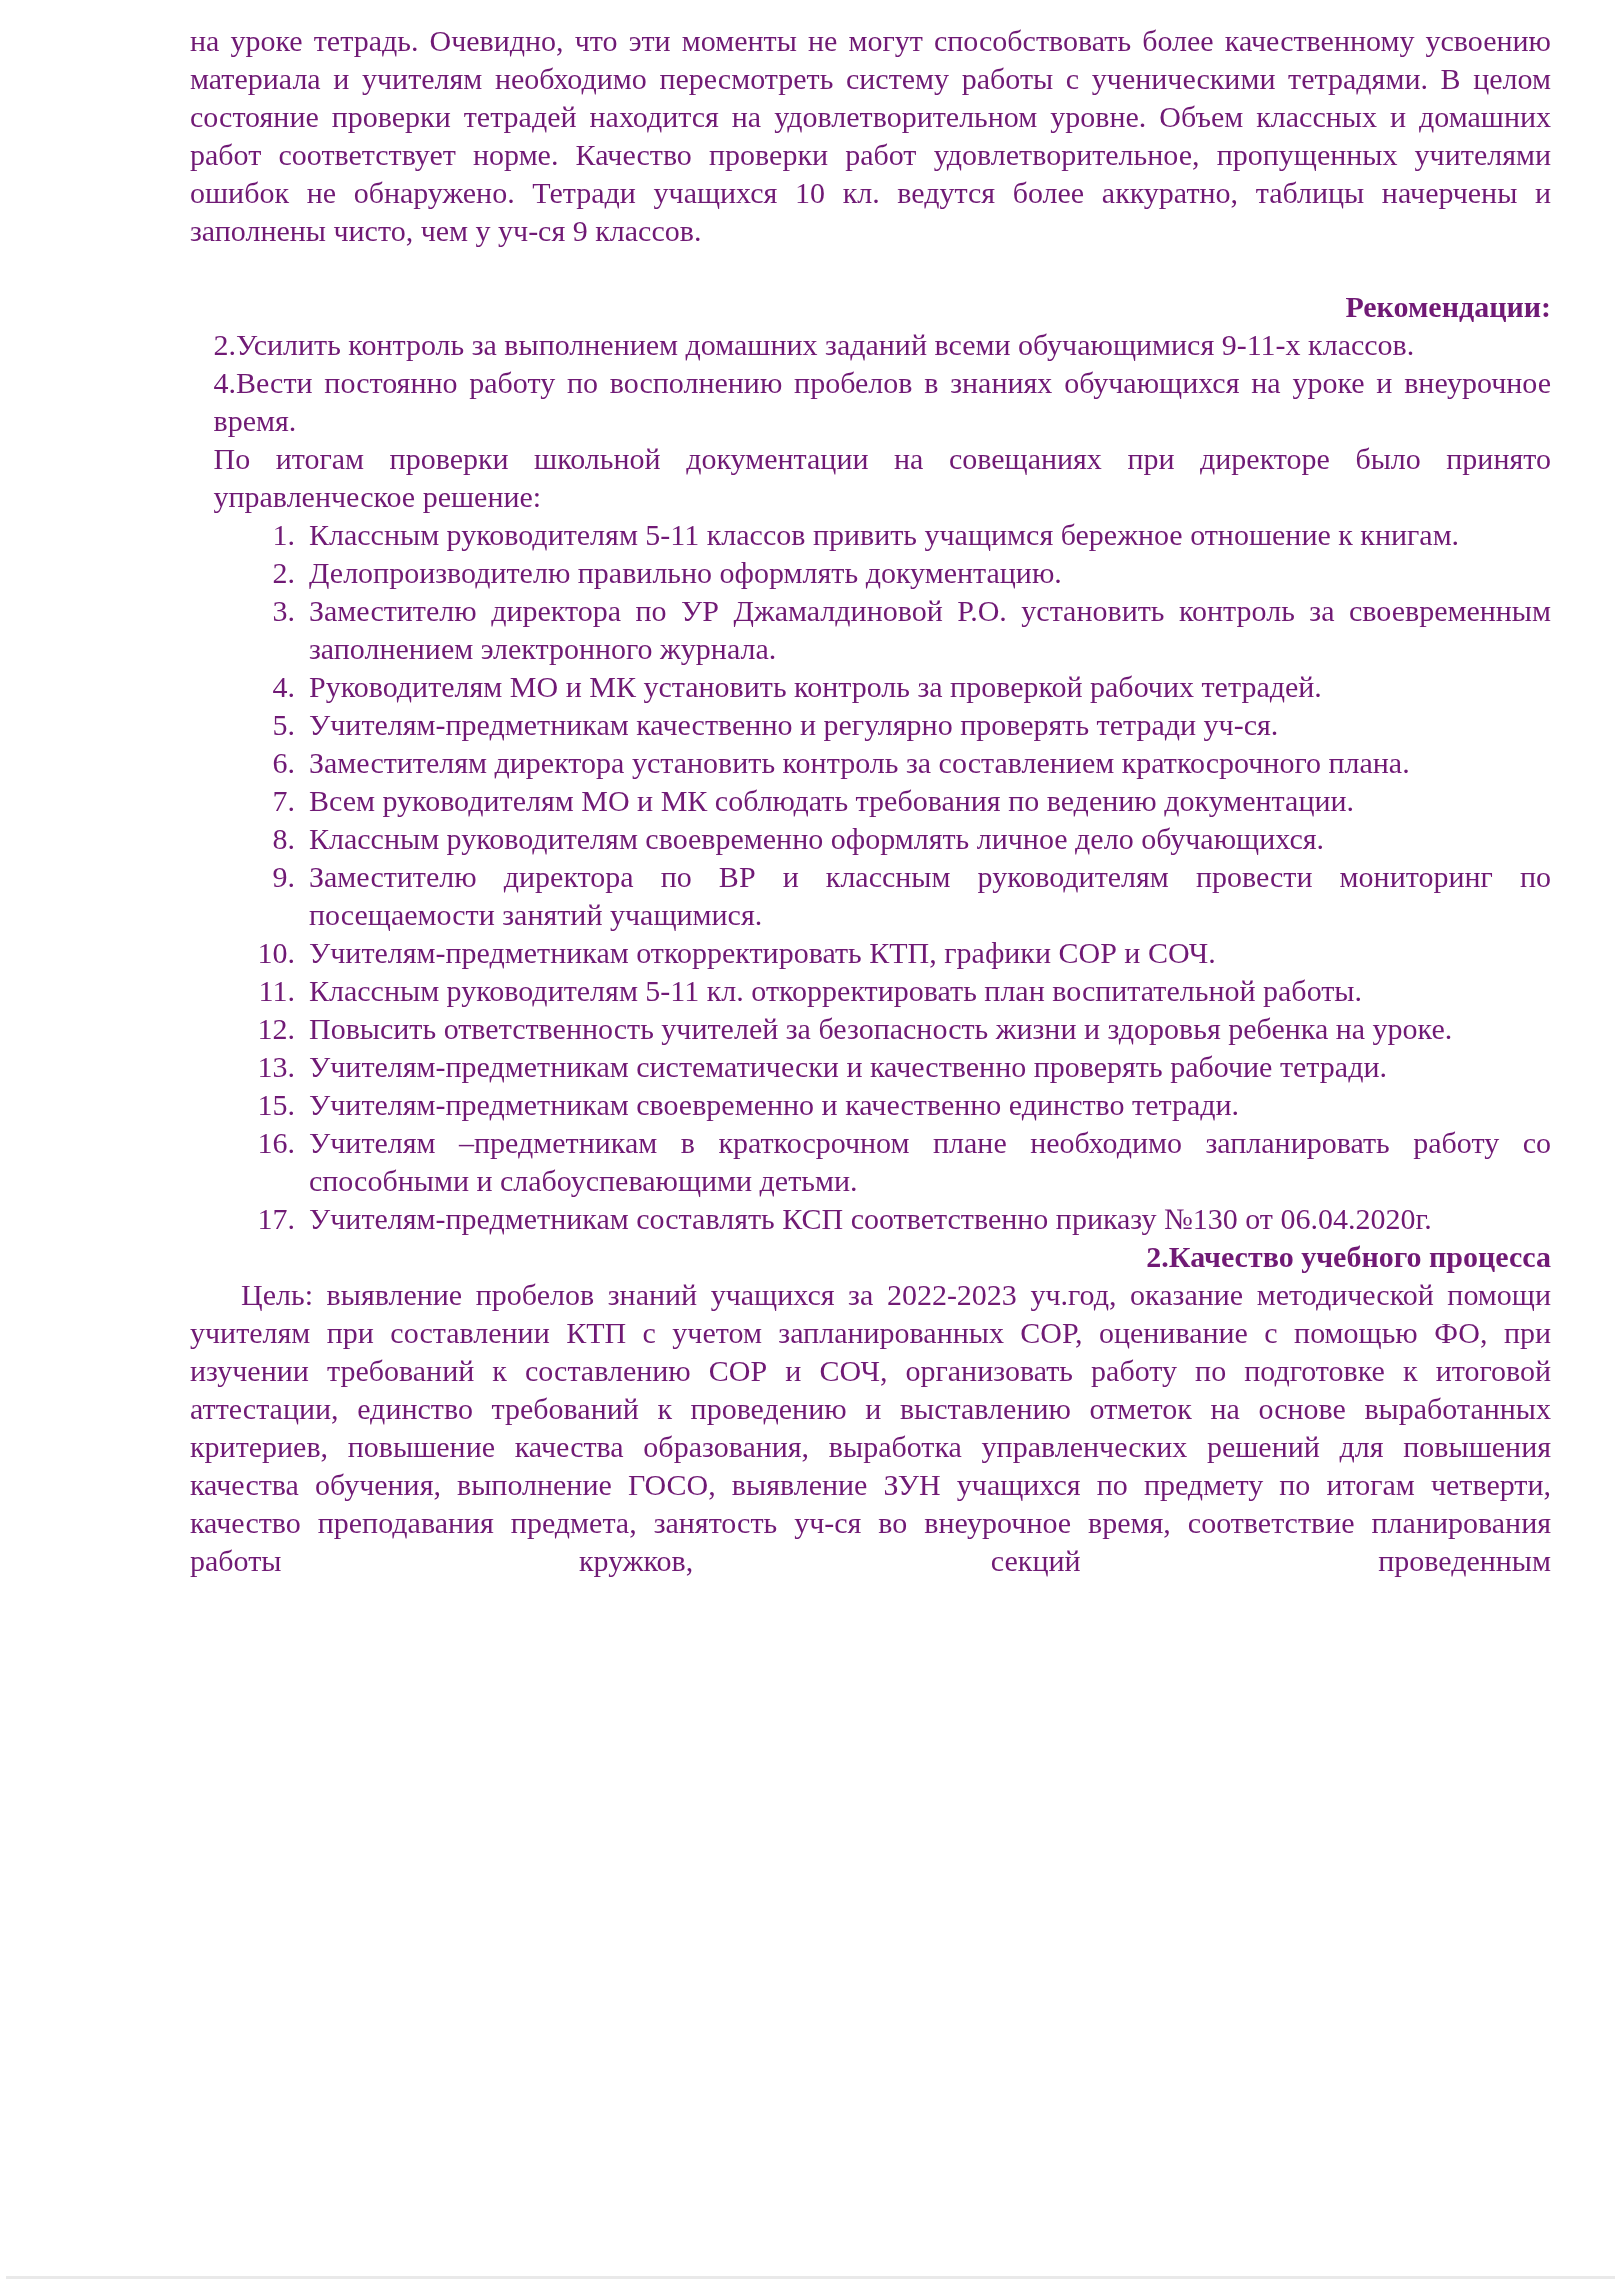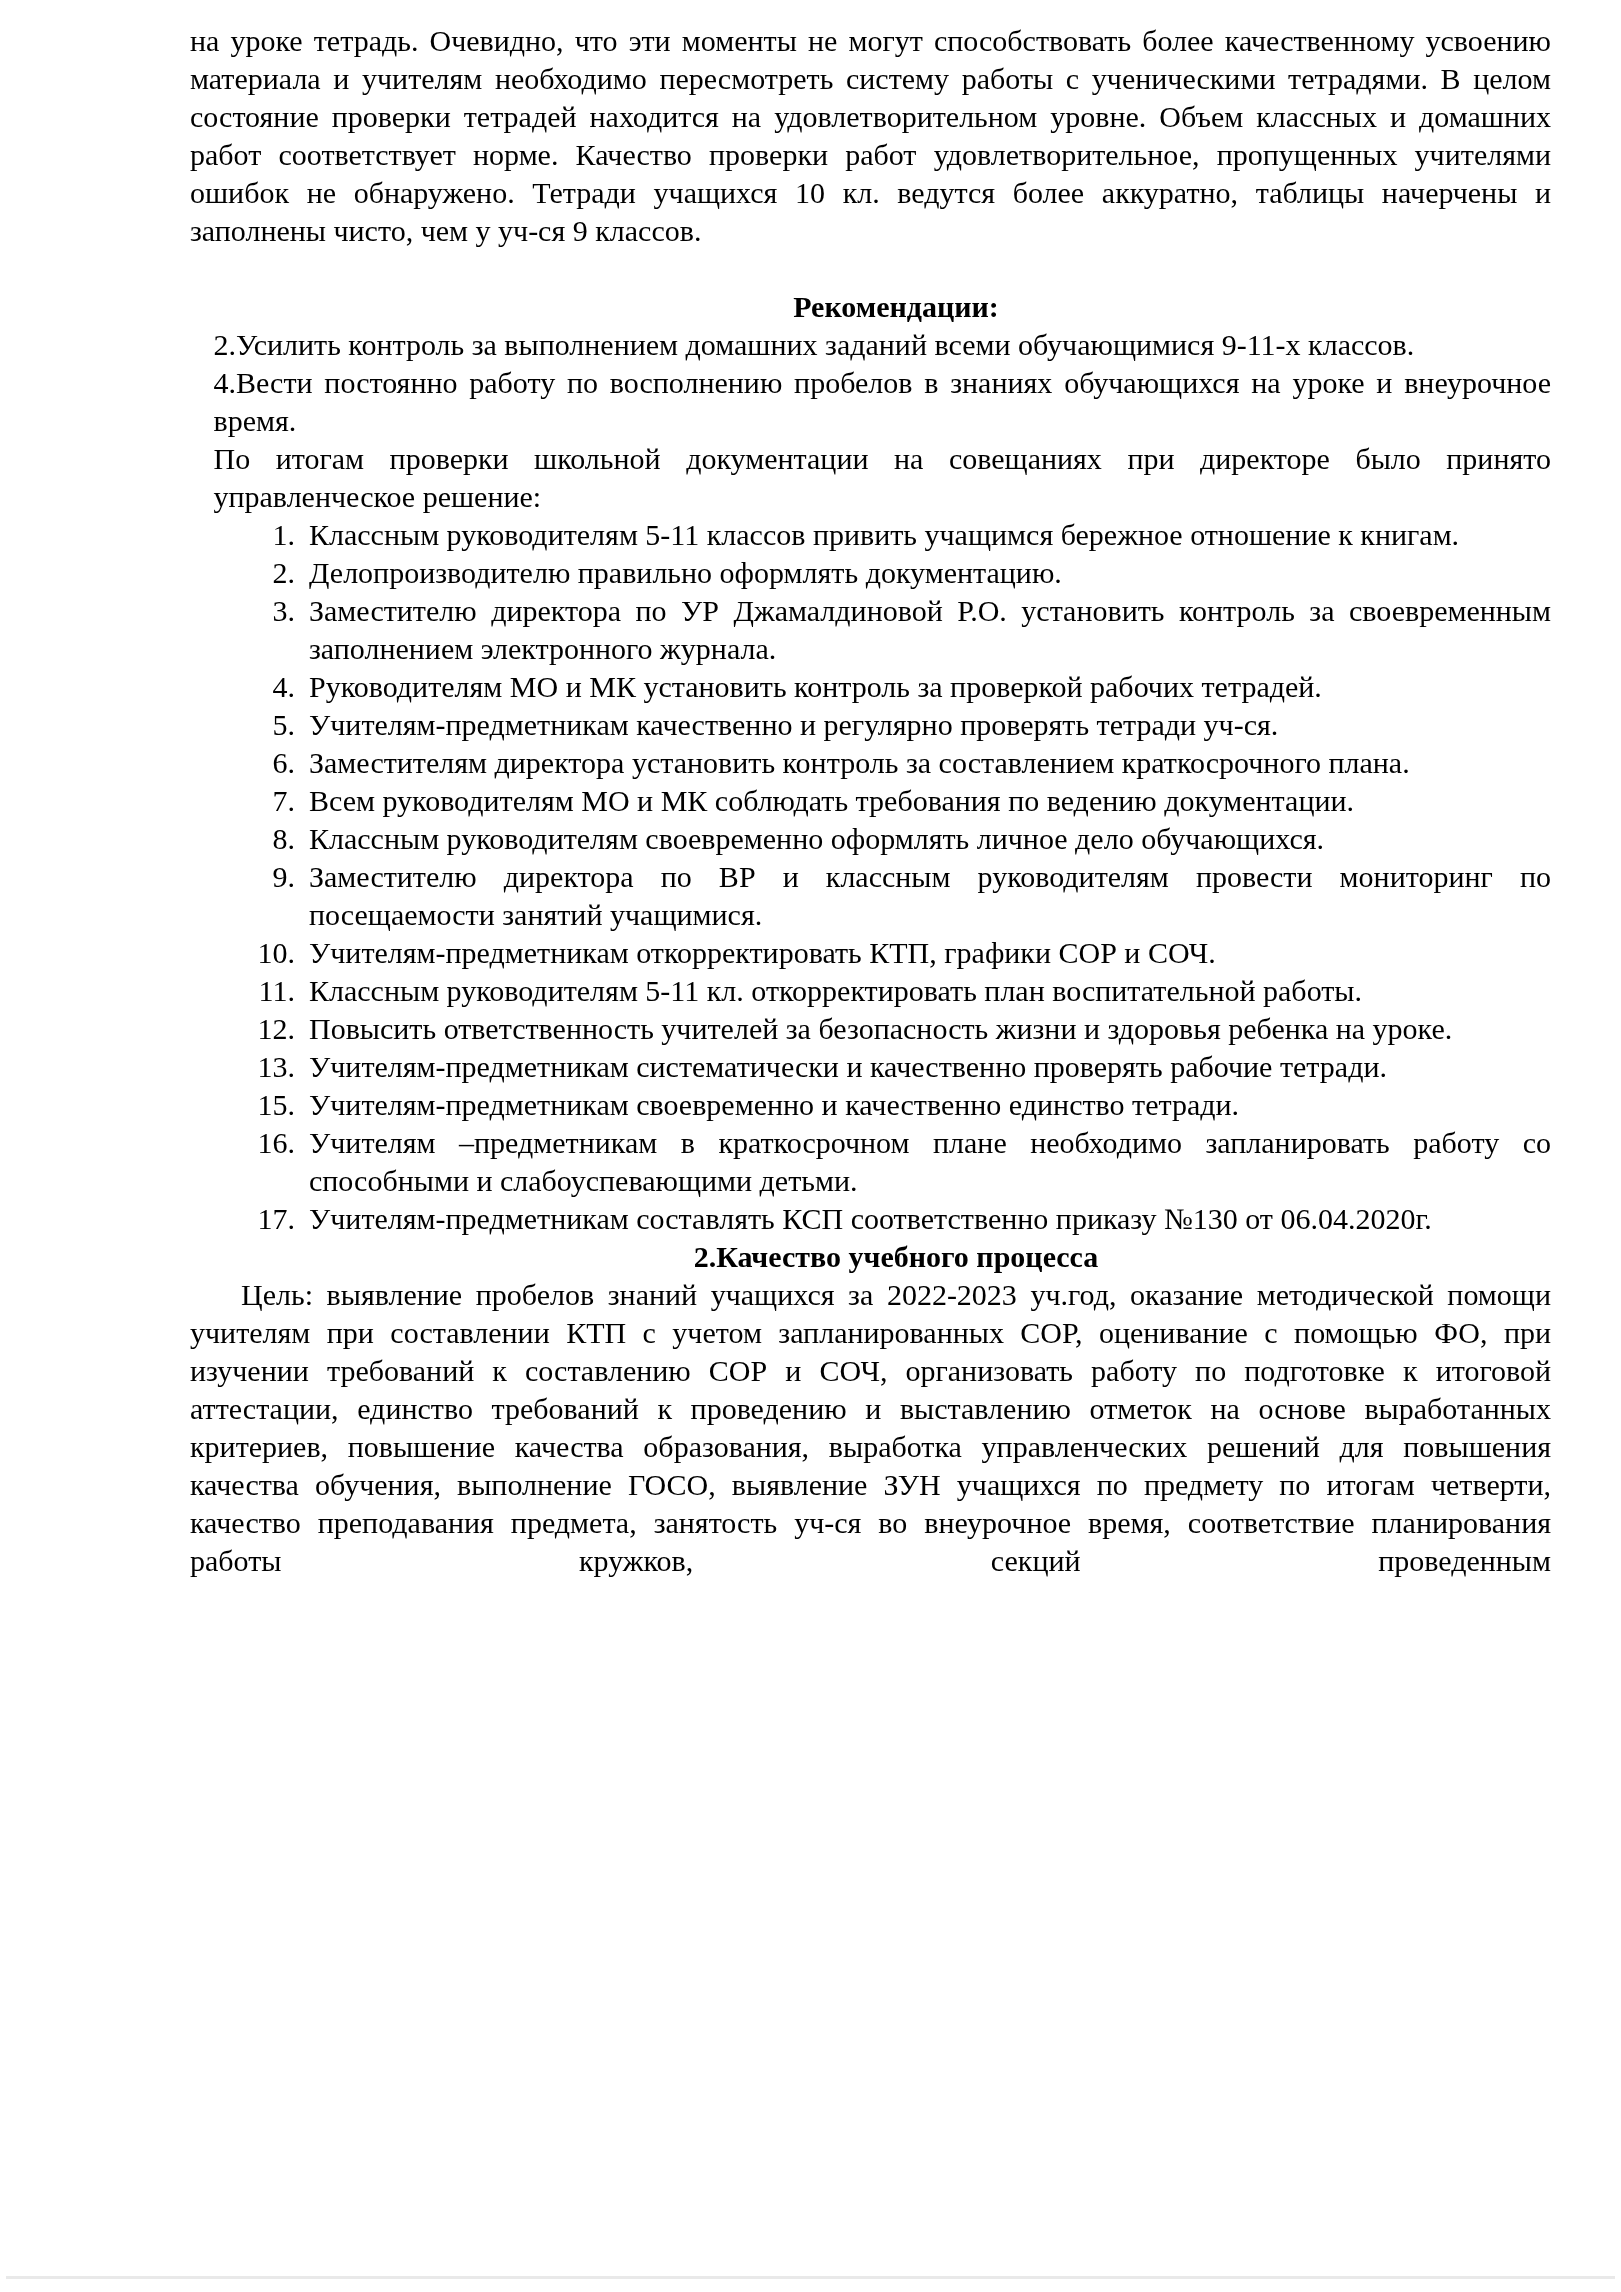"на уроке тетрадь. Очевидно, что" .page { color: #000000 -> #701a75 }
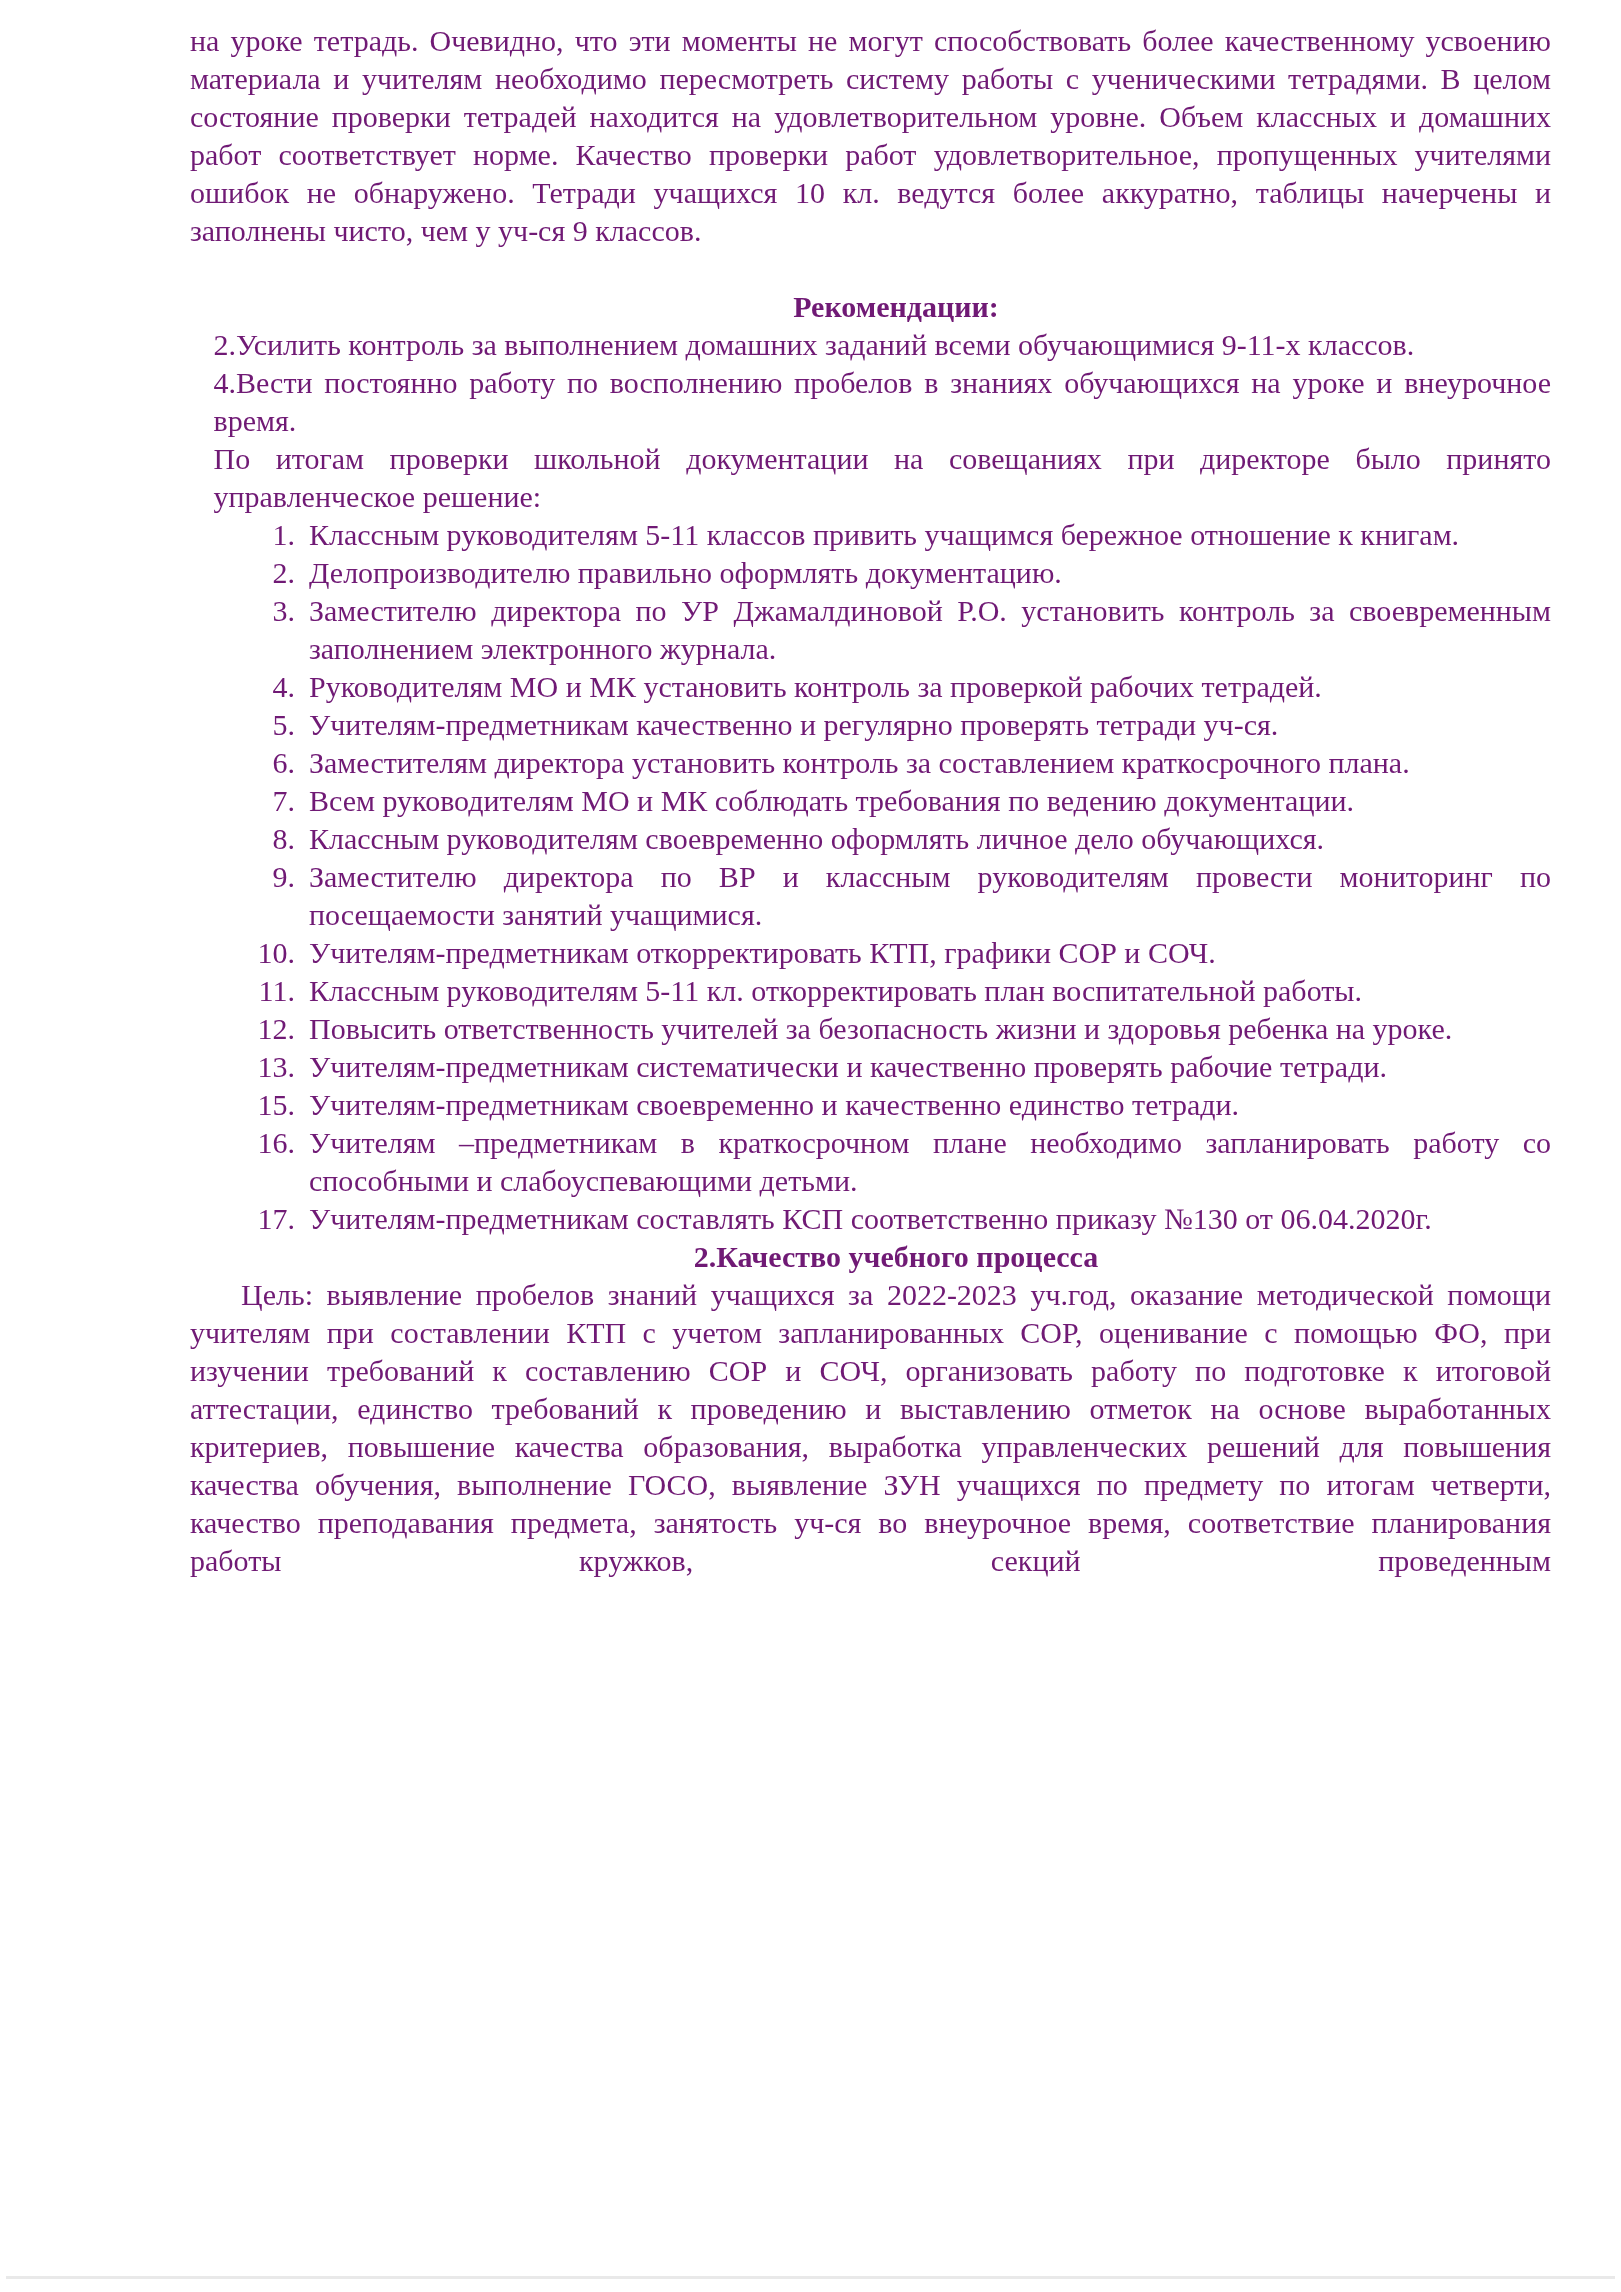"Рекомендации:" .heading { text-align: center -> right }
